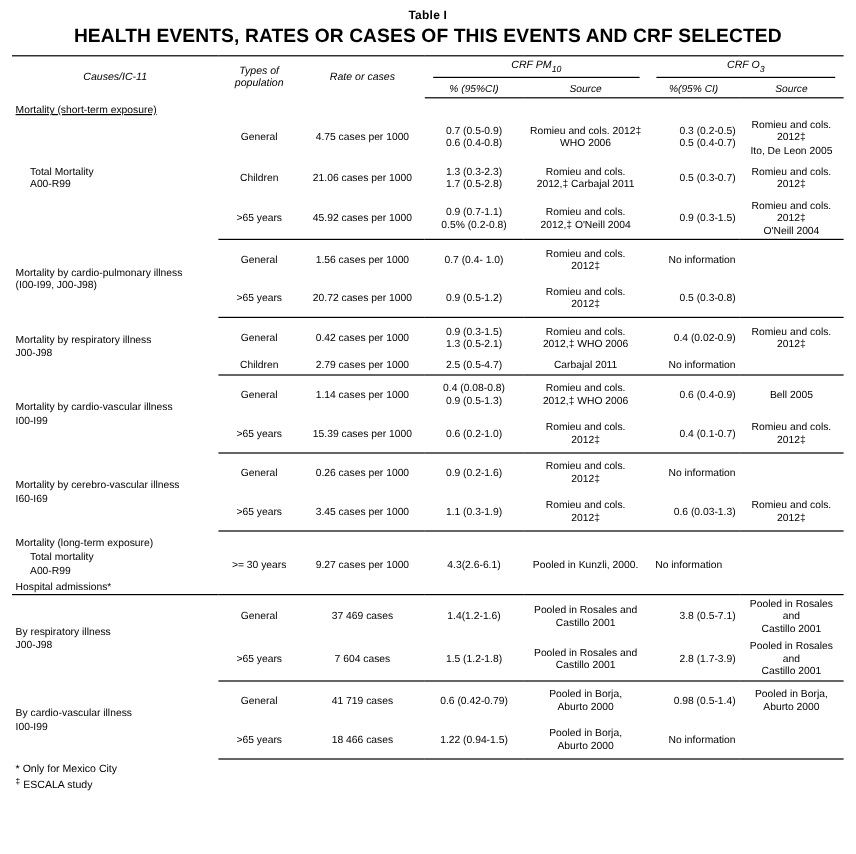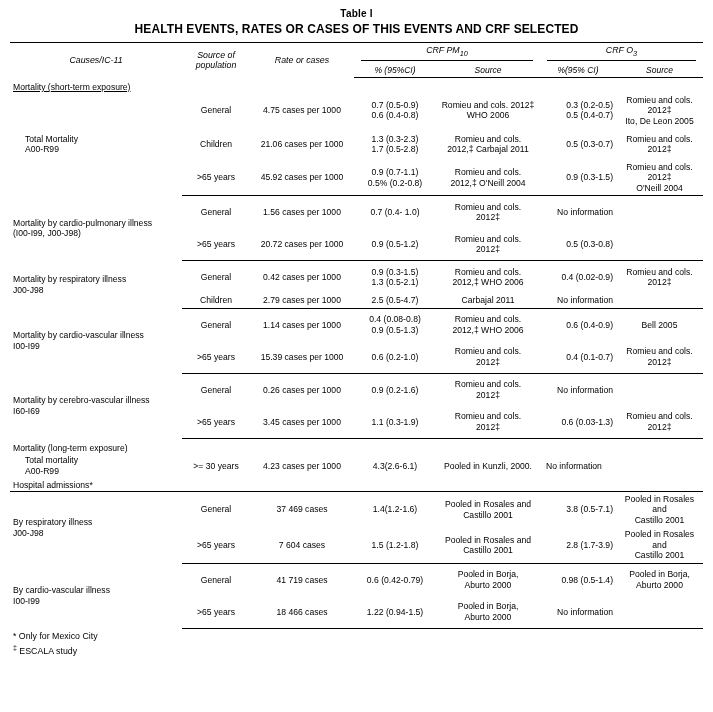"HEALTH EVENTS, RATES OR CASES" .table-title { font-size: 12px -> 16px }
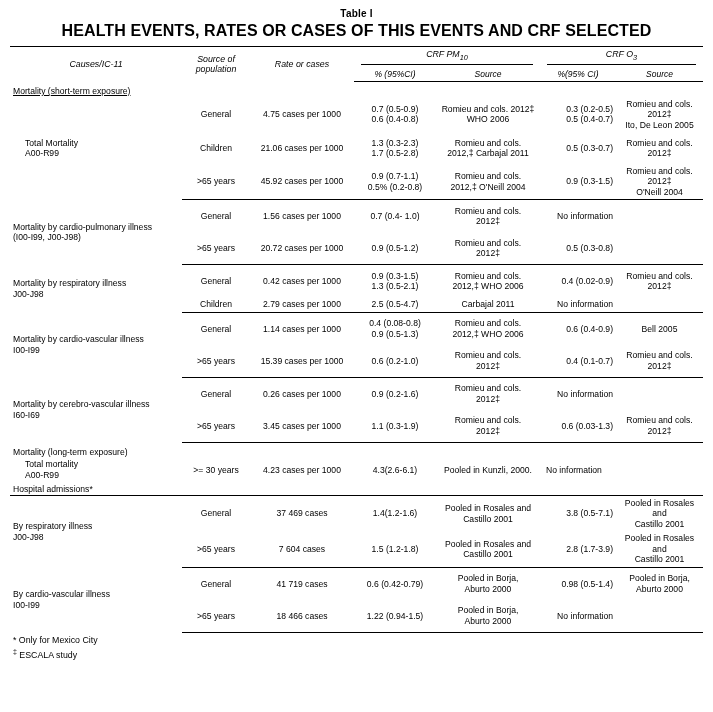"Source of" div { text: Source -> Types }
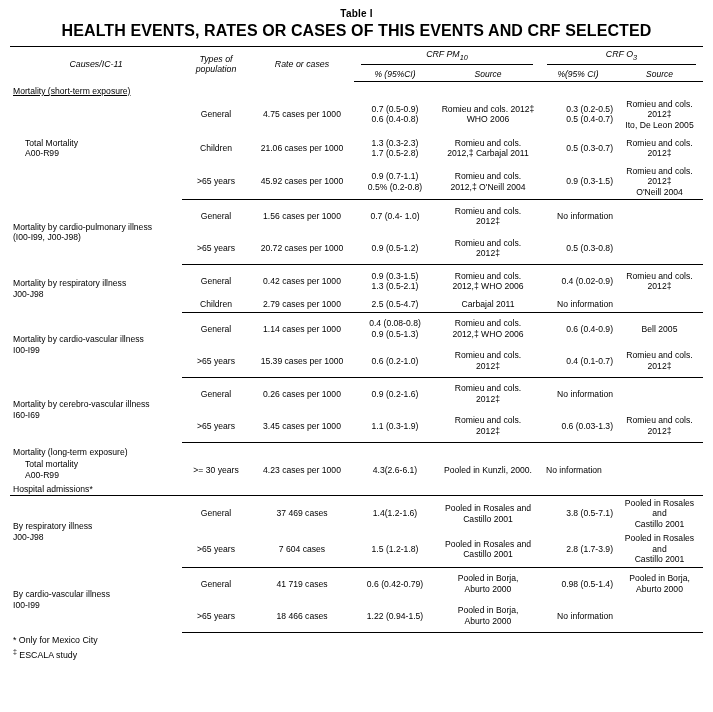"4.23 cases per 1000" td.c-rate { text: 4.23 -> 9.27 }
